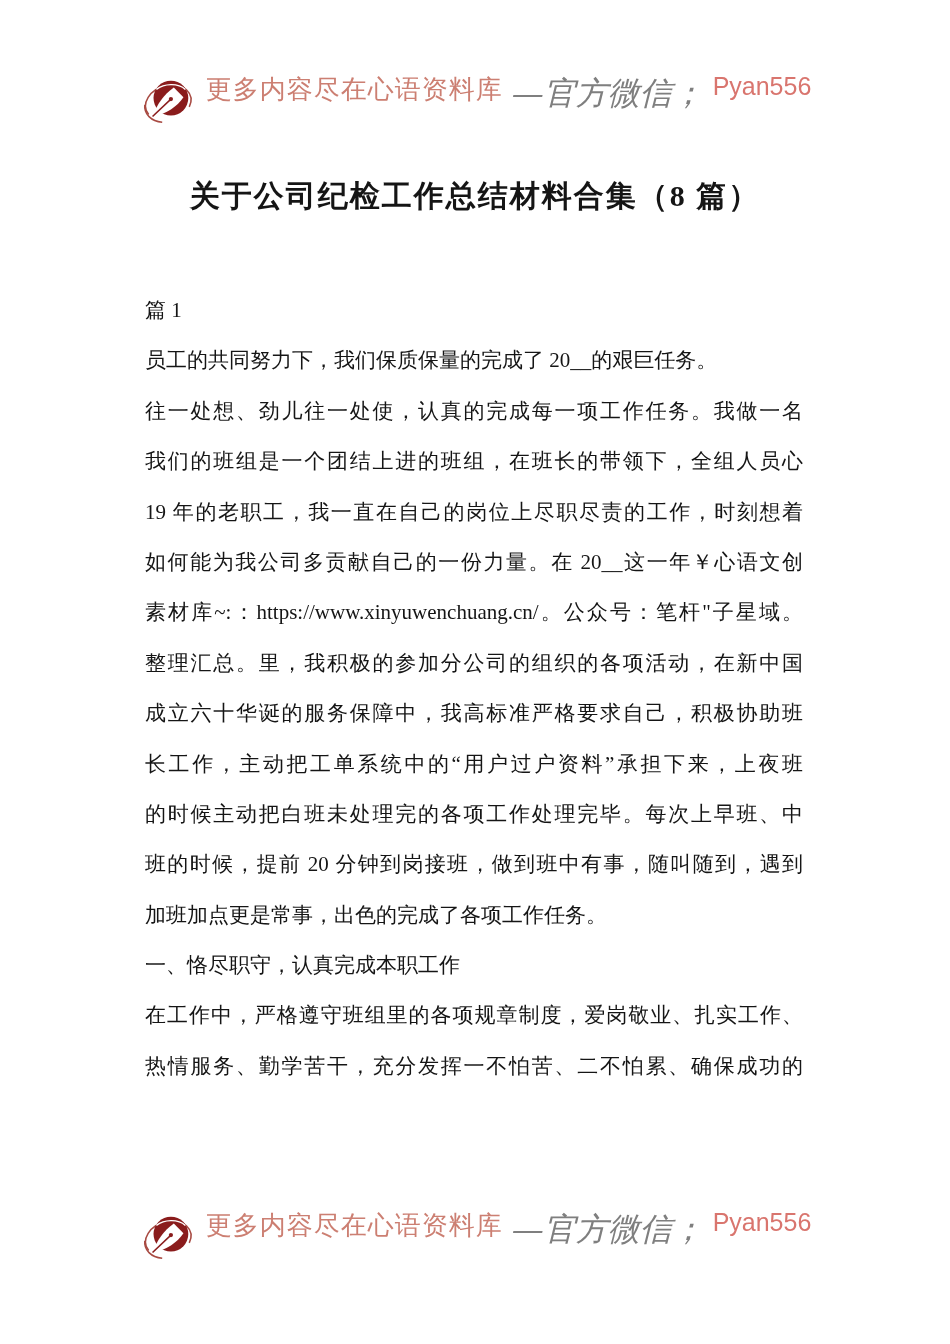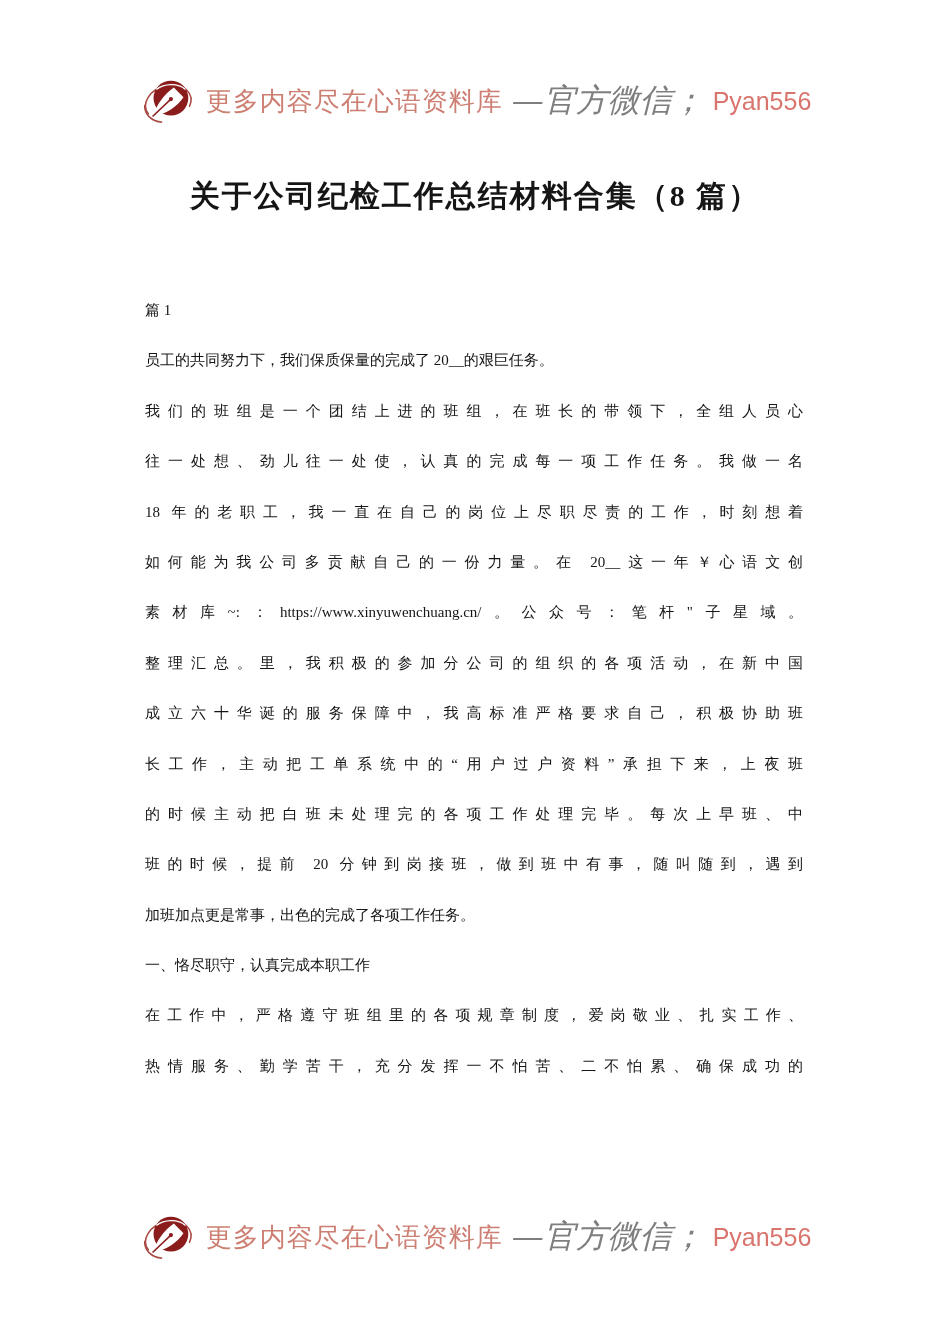"更多内容尽在心语资料库" .watermark { align-items: center -> none }
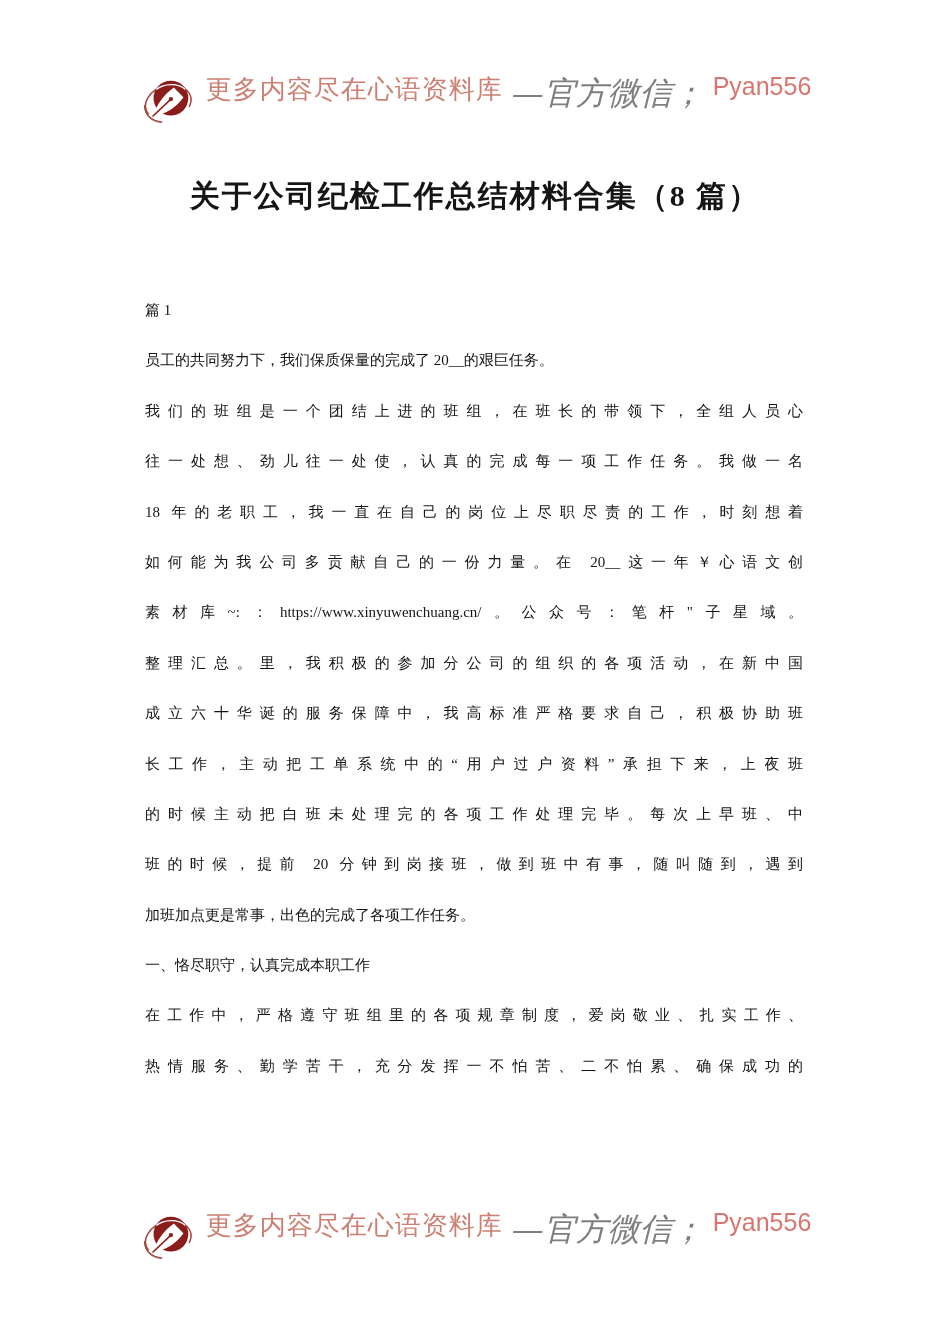"篇 1" .doc-line { font-size: 15px -> 21px }
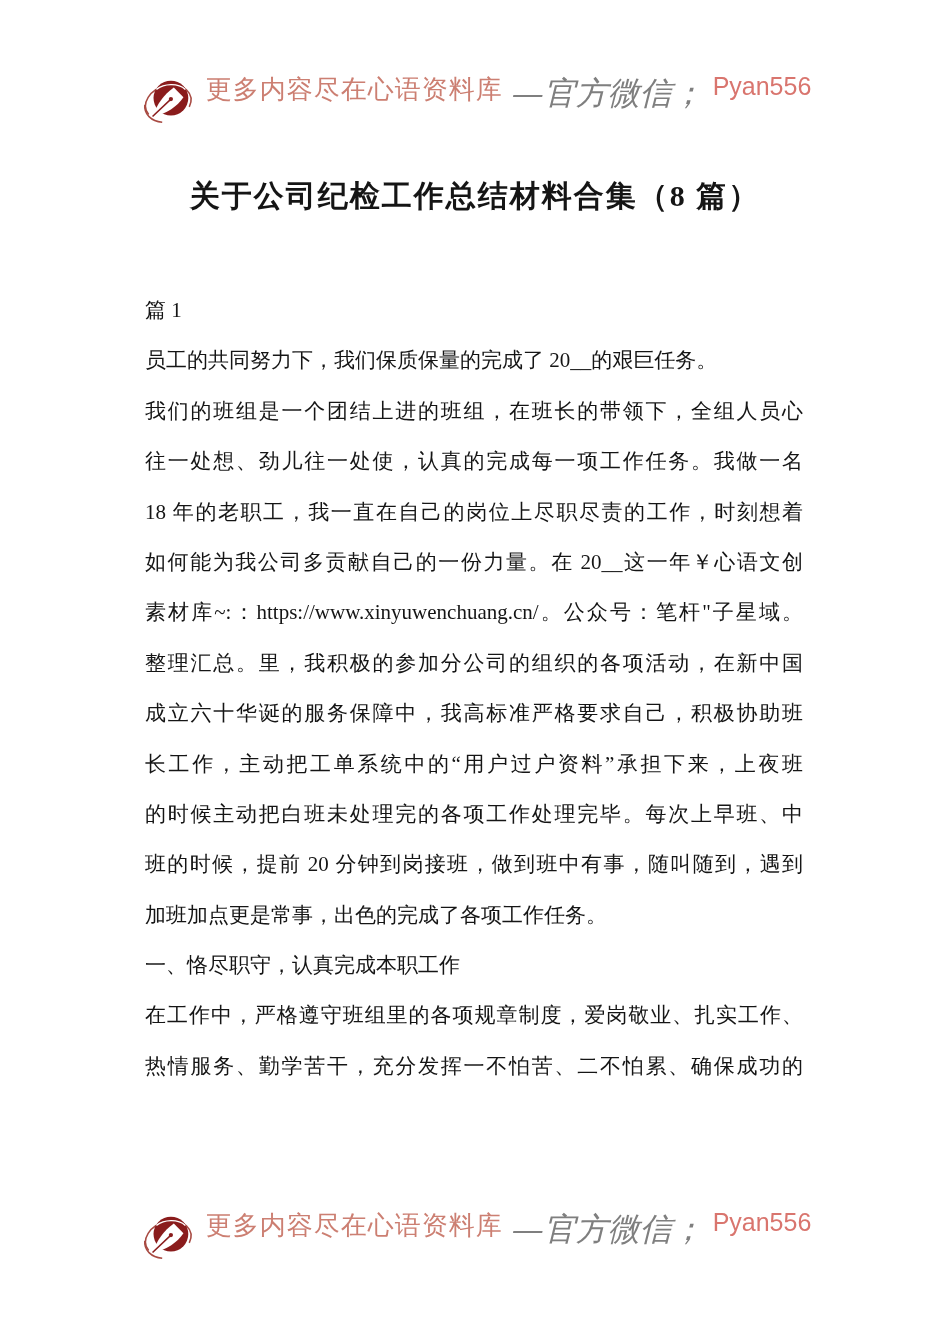"我们的班组是一个团结上进的班组，在班长的带领下，全组人员心" div.doc-line { order: before "往一处想、劲儿往一处使，认真的完成每一项工作任务。我做一名" -> after "往一处想、劲儿往一处使，认真的完成每一项工作任务。我做一名" }
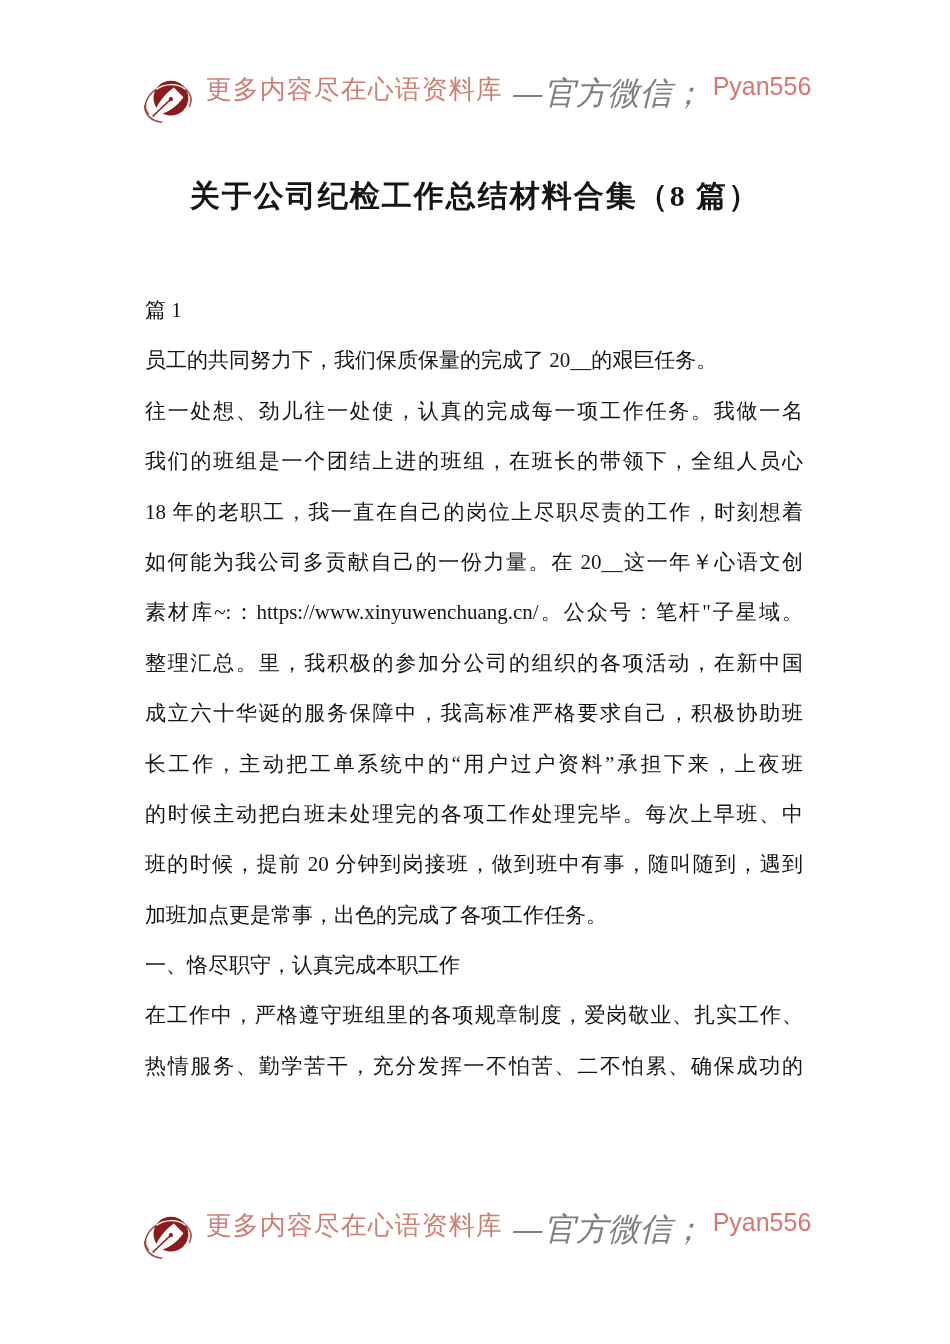"18 年的老职工，我一直在自己的岗位上尽职尽责的工作，时刻想着" div.doc-line { text: 18 -> 19 }
